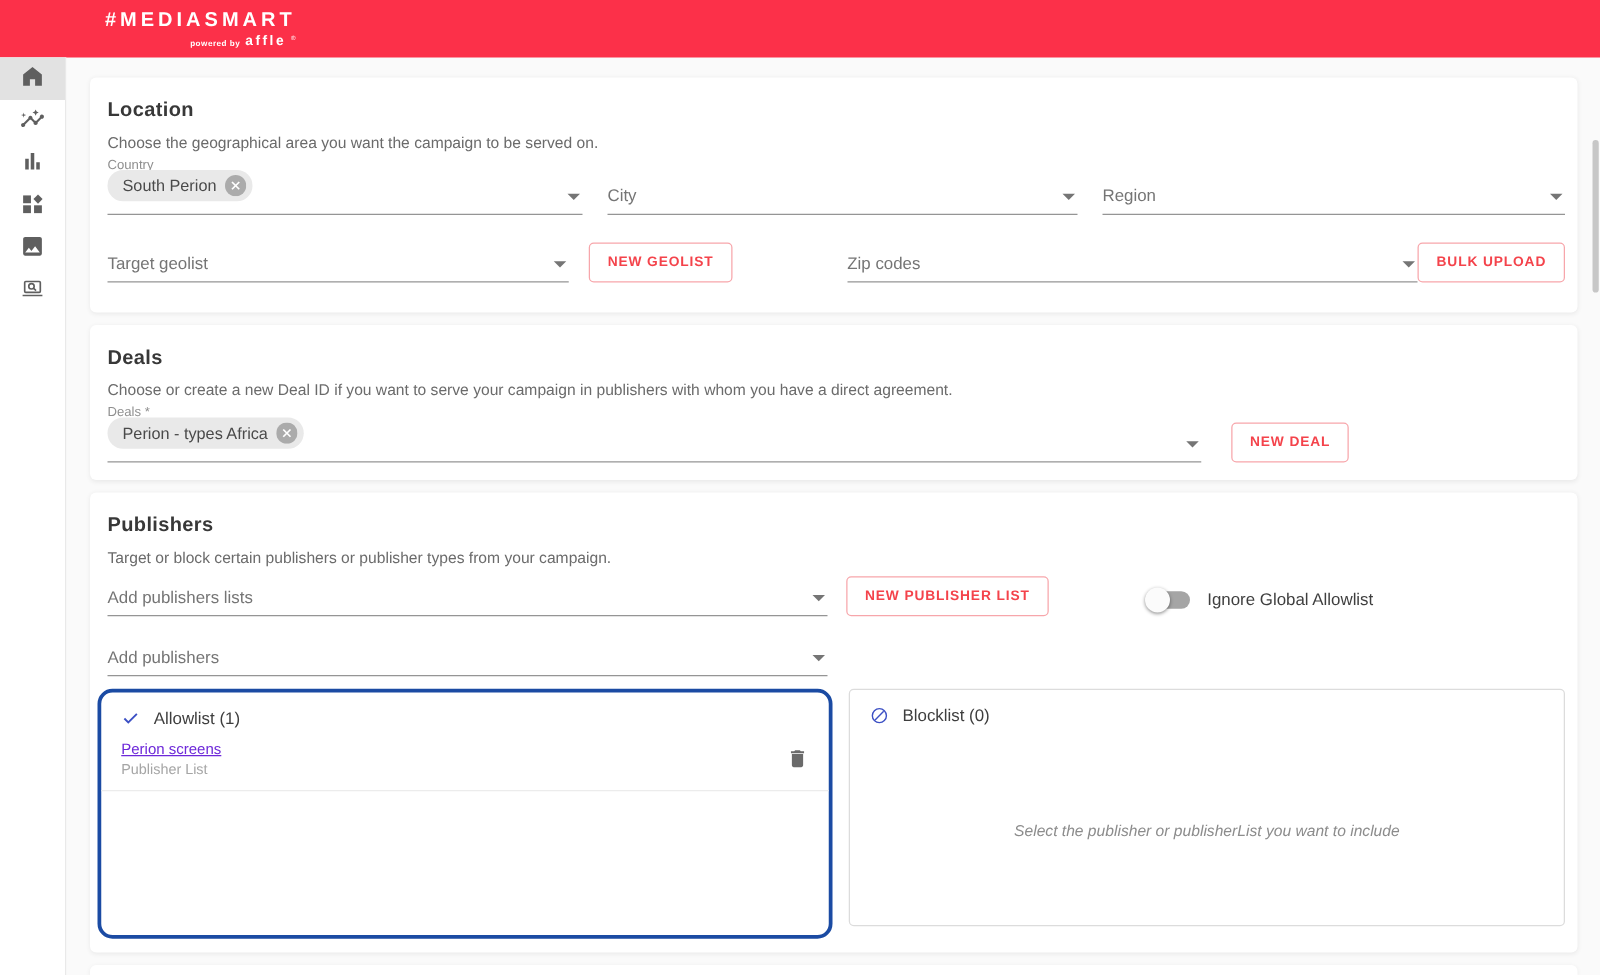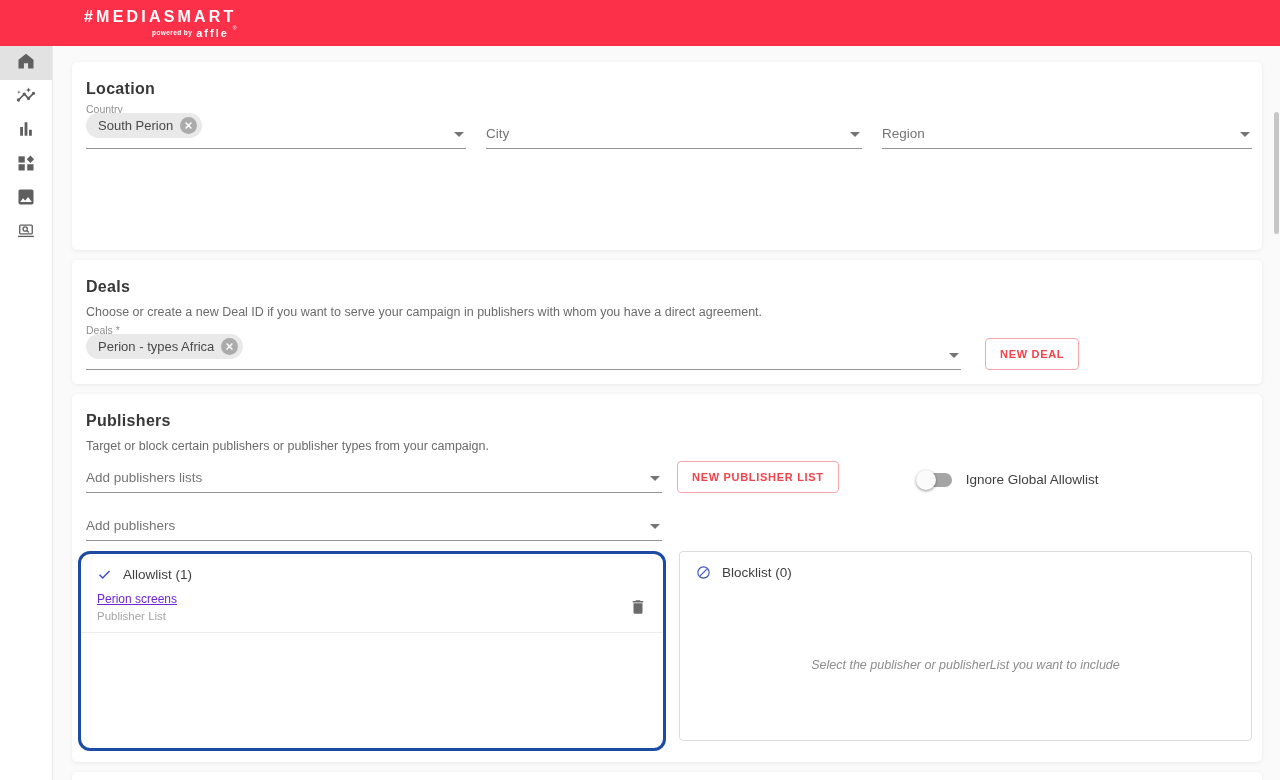"affle" .logo-sub { align-items: center -> flex-end }
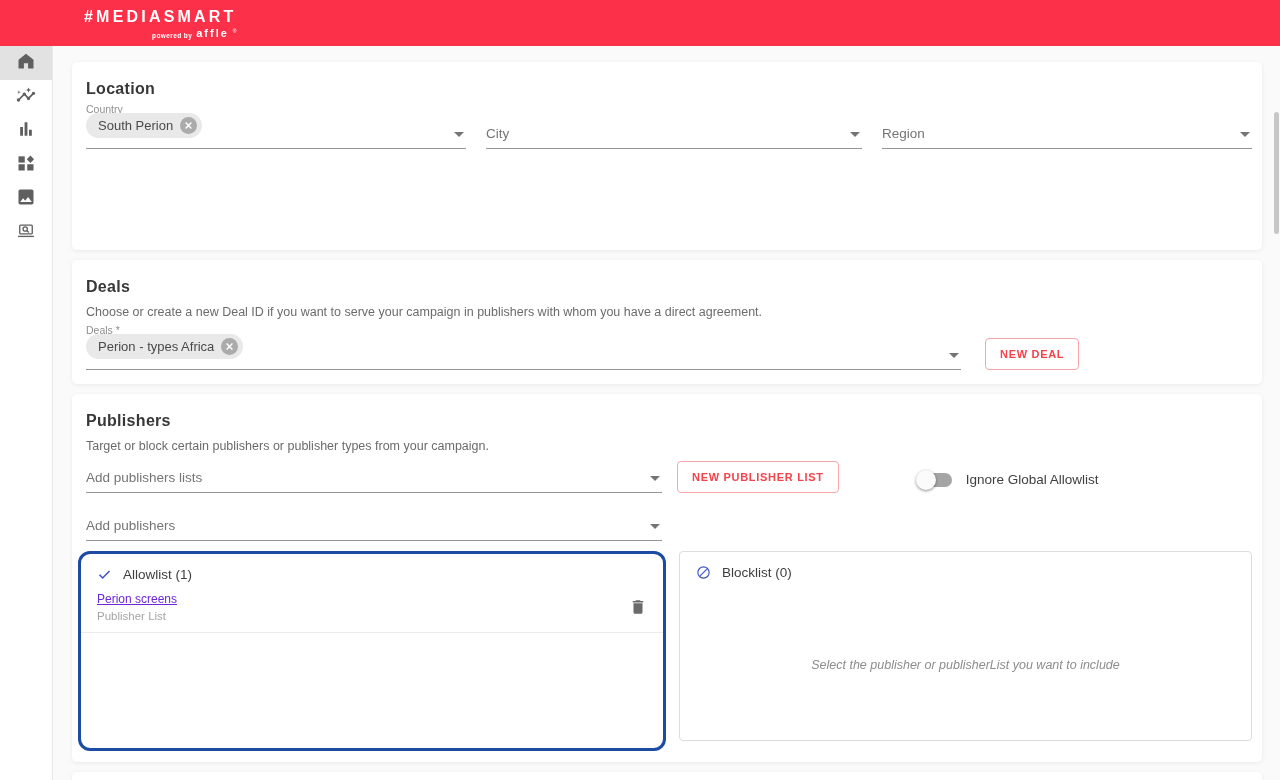"Choose the geographical area you" div.section-sub { html: none -> <div>Choose the geographical area you want the campaign to be served on.</div> }
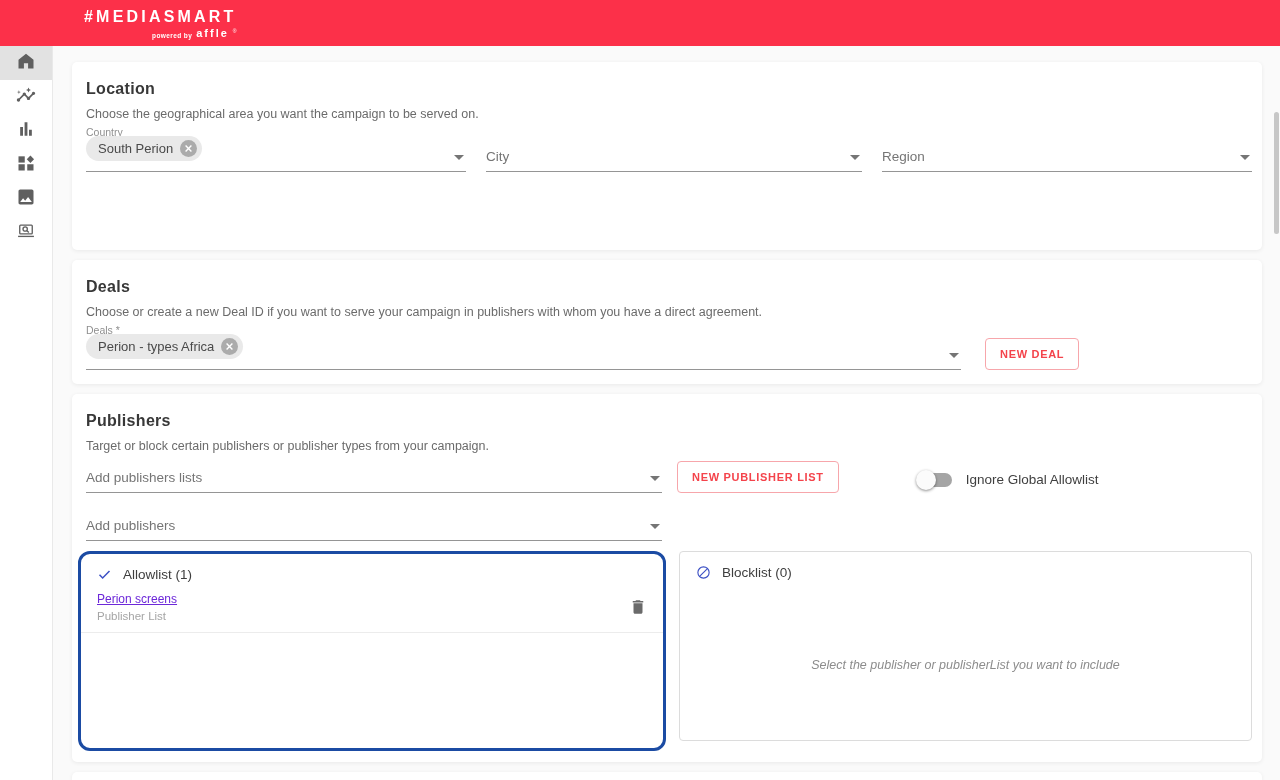"Target geolist" div.row2 { html: none -> <div> <div> <span>Target geolist</span> <span></span> </div> <button>NEW GEOLIST</button> <div> <span>Zip codes</span> <span></span> </div> <button>BULK UPLOAD</button> </div> }
